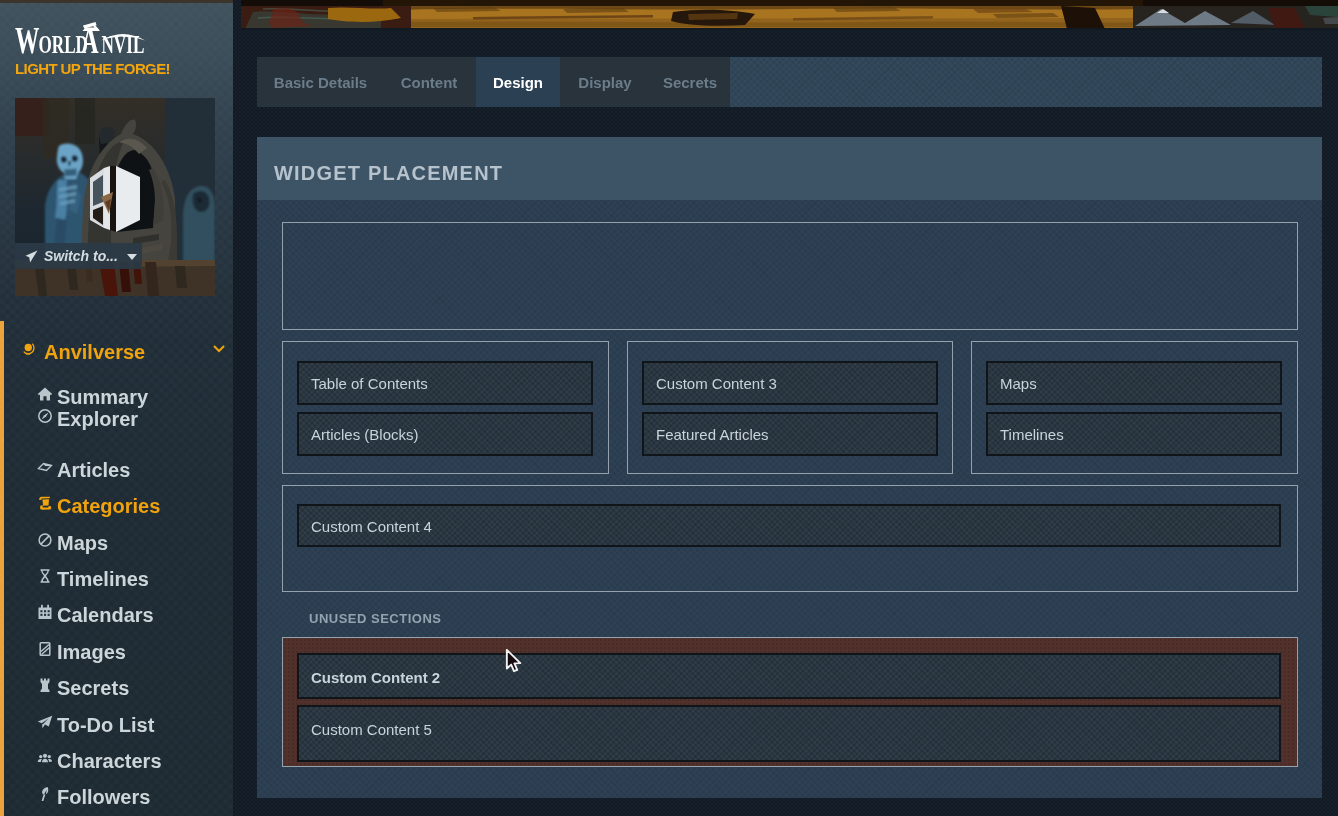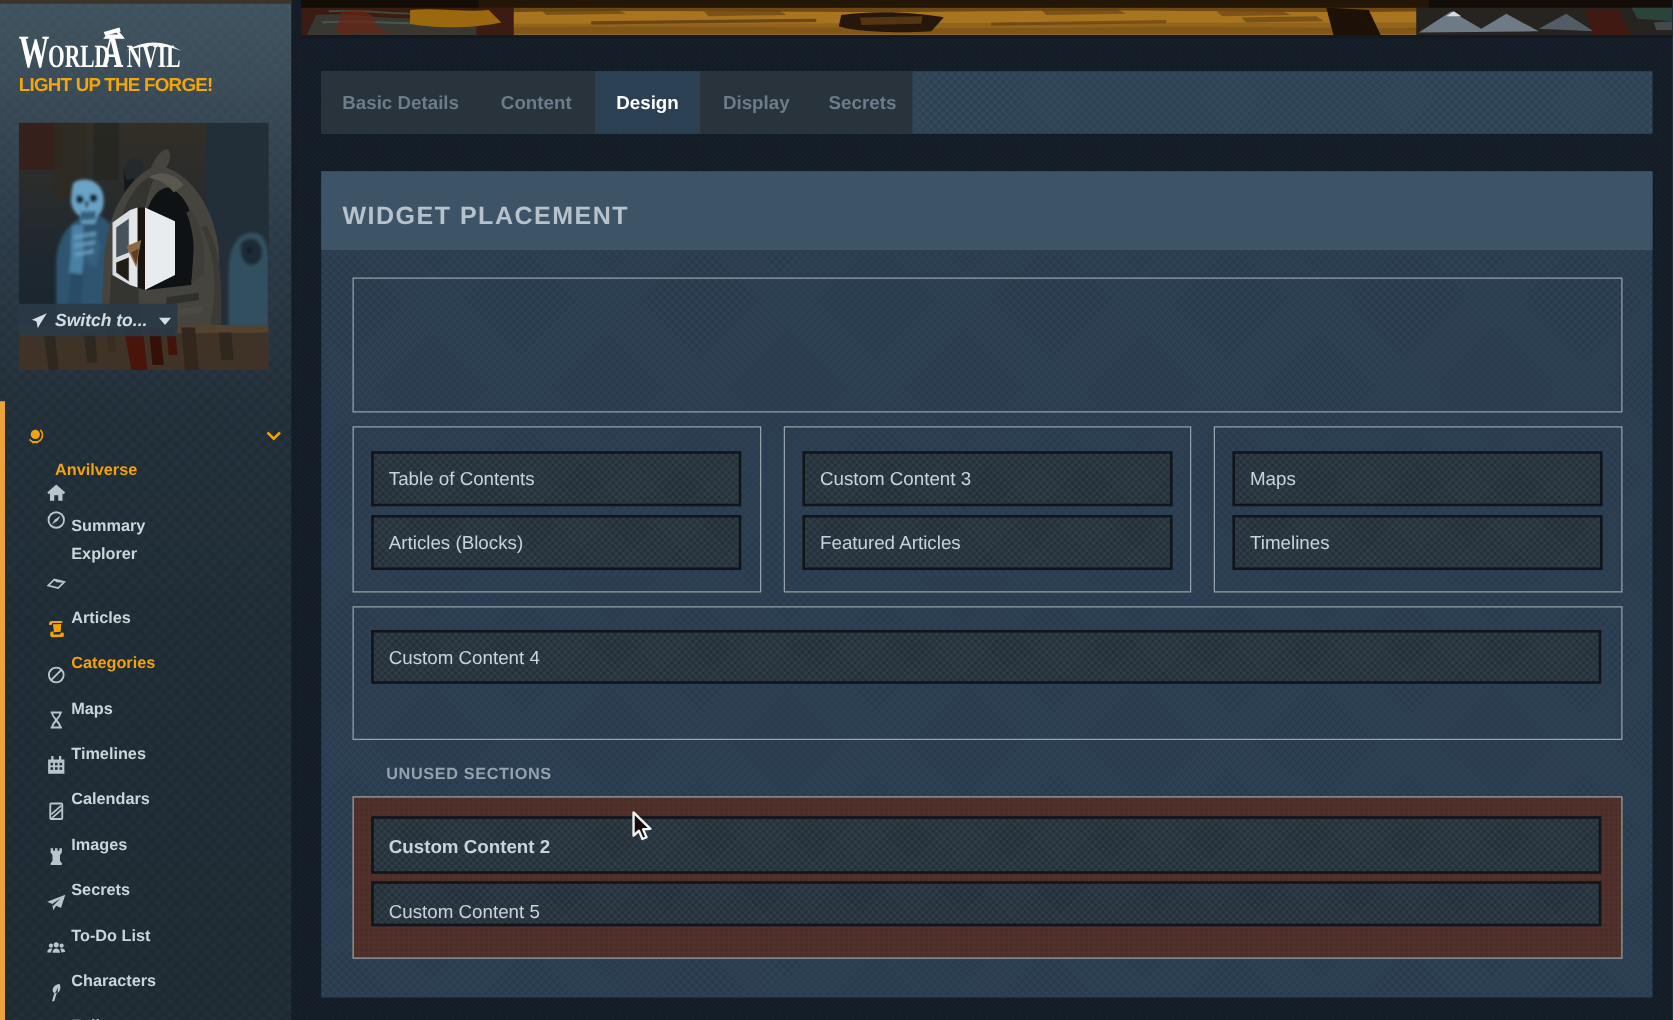"Anvilverse" .mitem .lbl { font-size: 13px -> 20px; margin-top: 27px -> none }
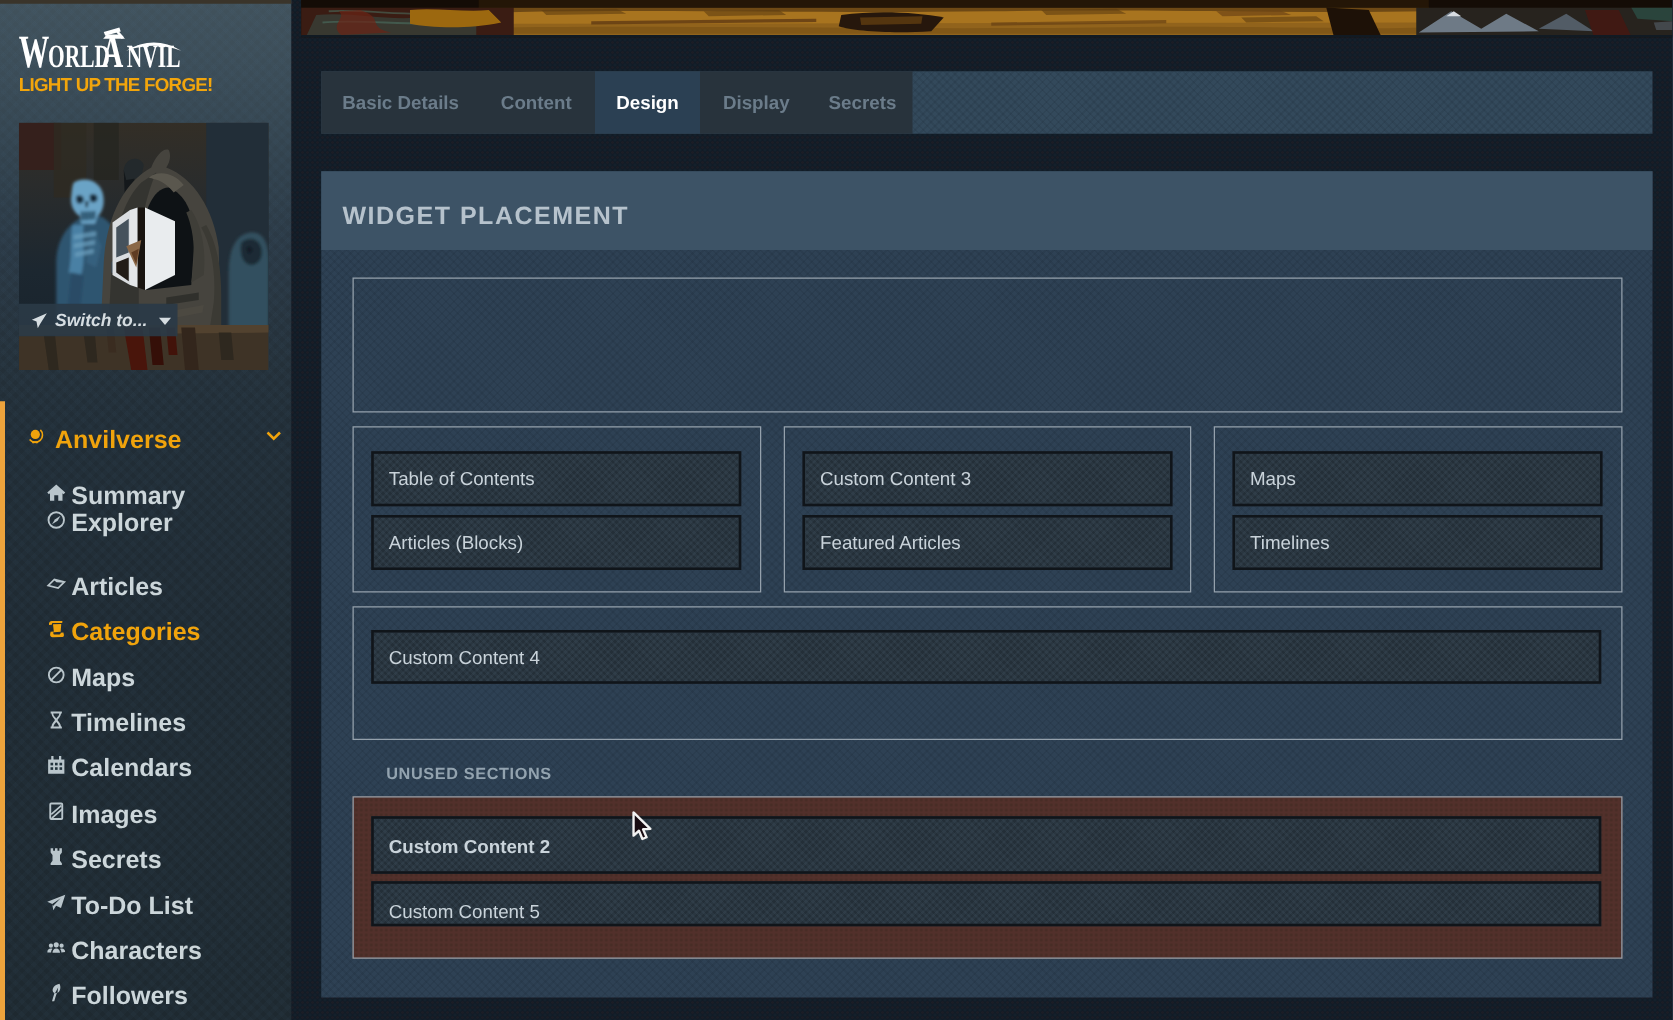"Custom Content 5" div.widget { height: 36px -> 57px }
